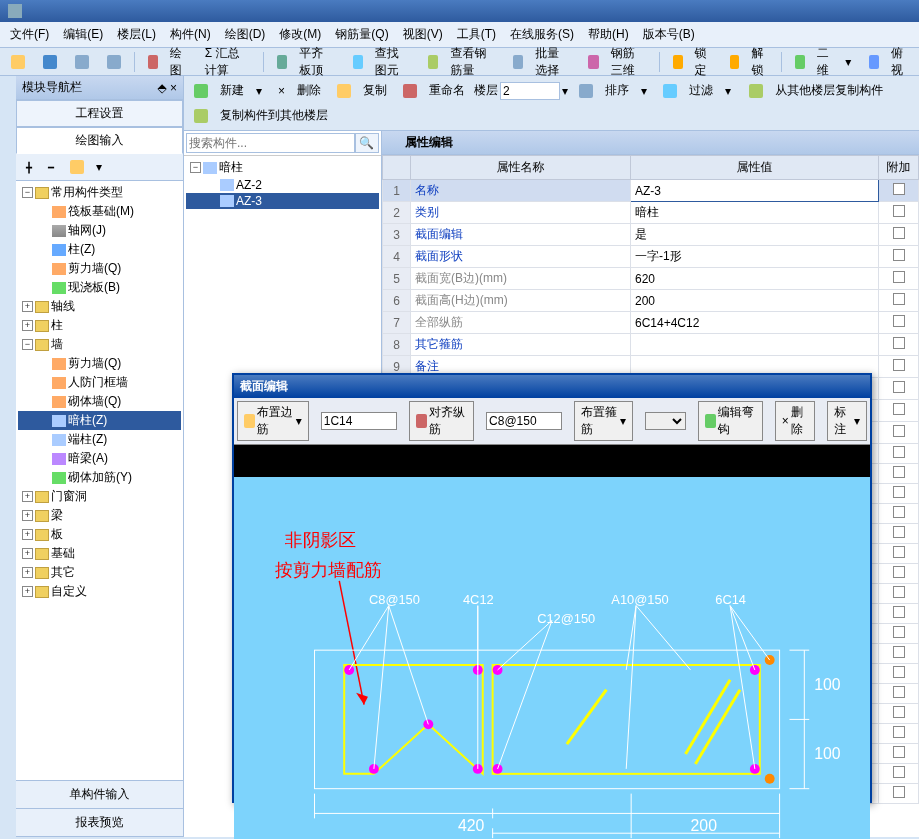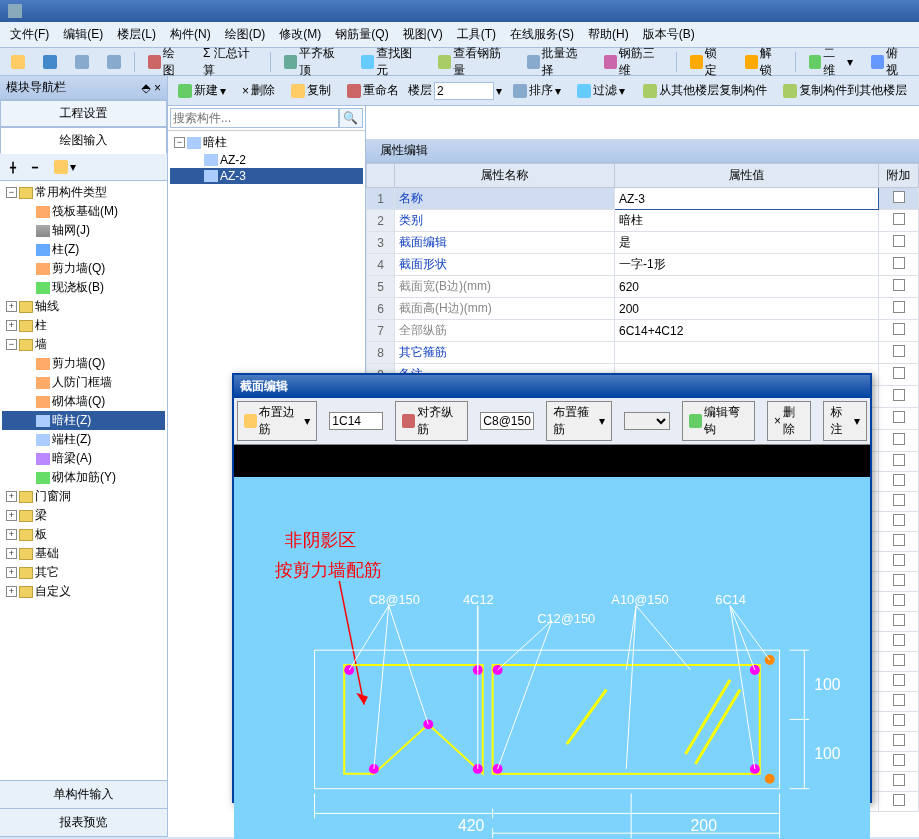"绘图" .tbtn { gap: 2px -> 12px }
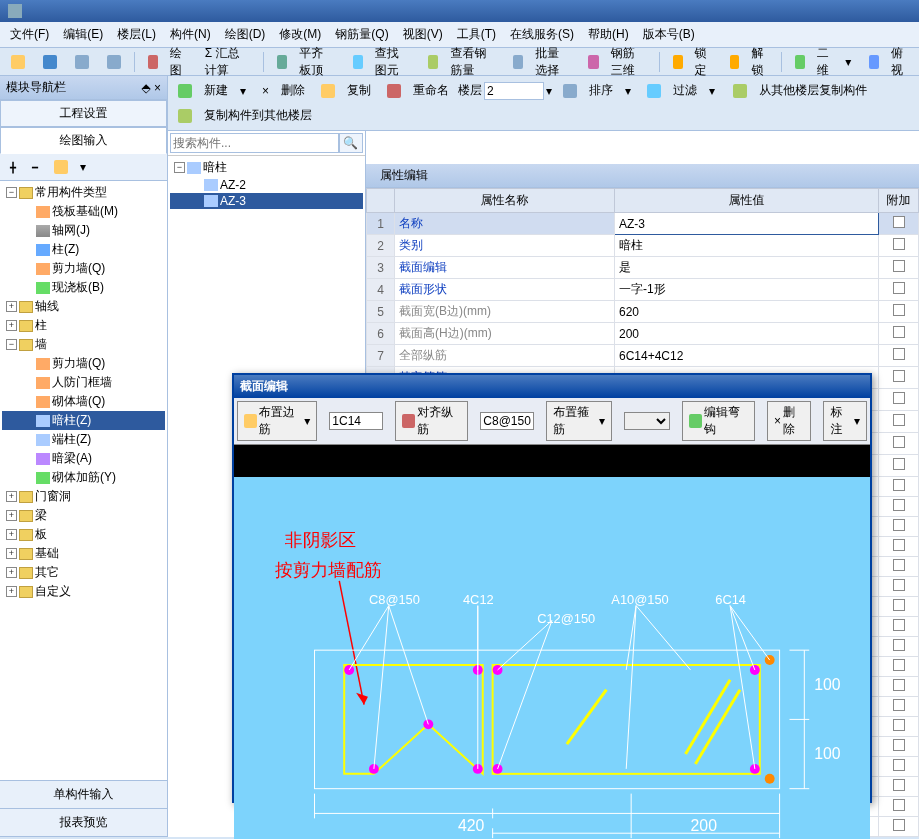"模块导航栏" .leftpanel { margin-left: none -> 16px }
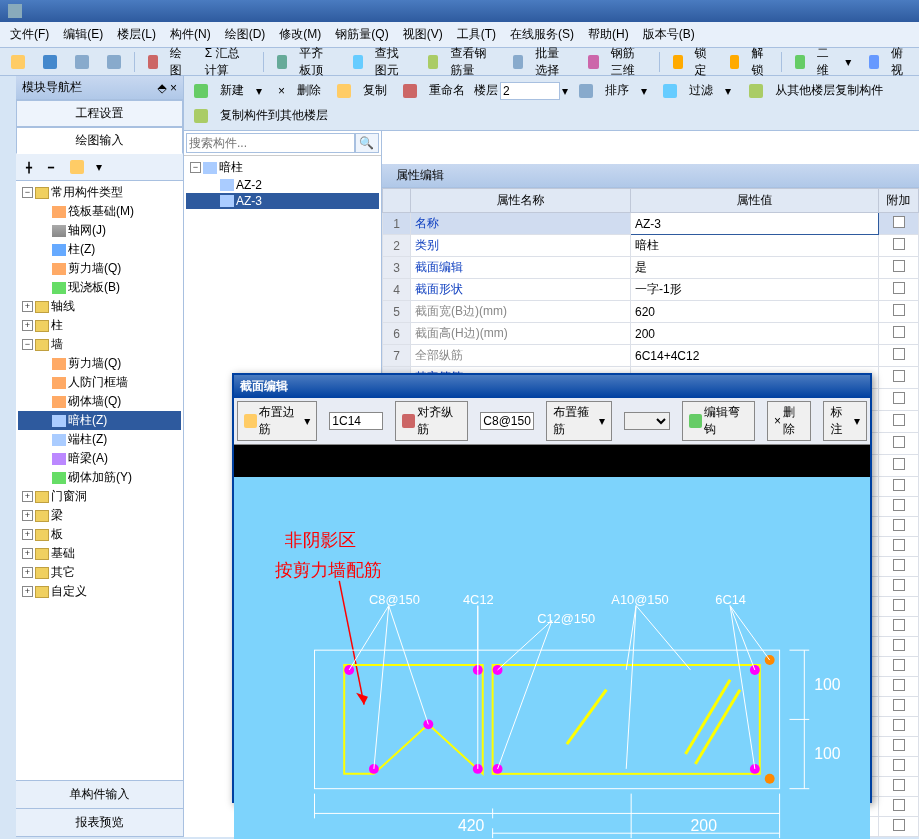"属性编辑" .prop-hdr { font-weight: normal -> bold; margin-top: 33px -> none; padding: 3px 14px -> 3px 23px }
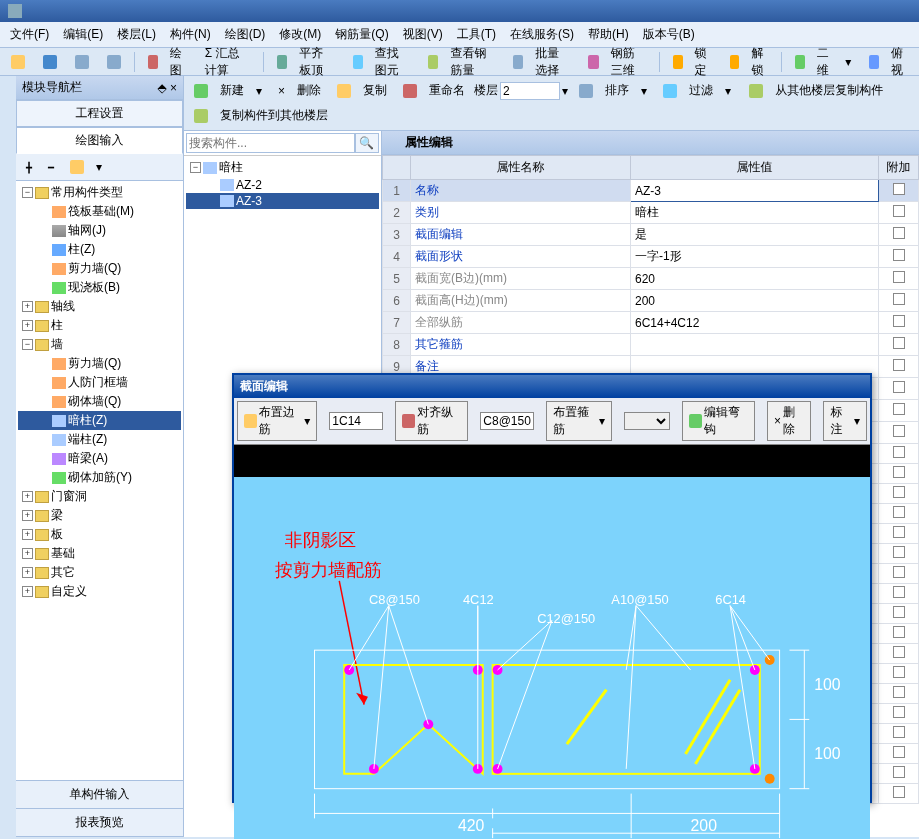"1C14" .section-tb input { width: 54px -> 76px }
